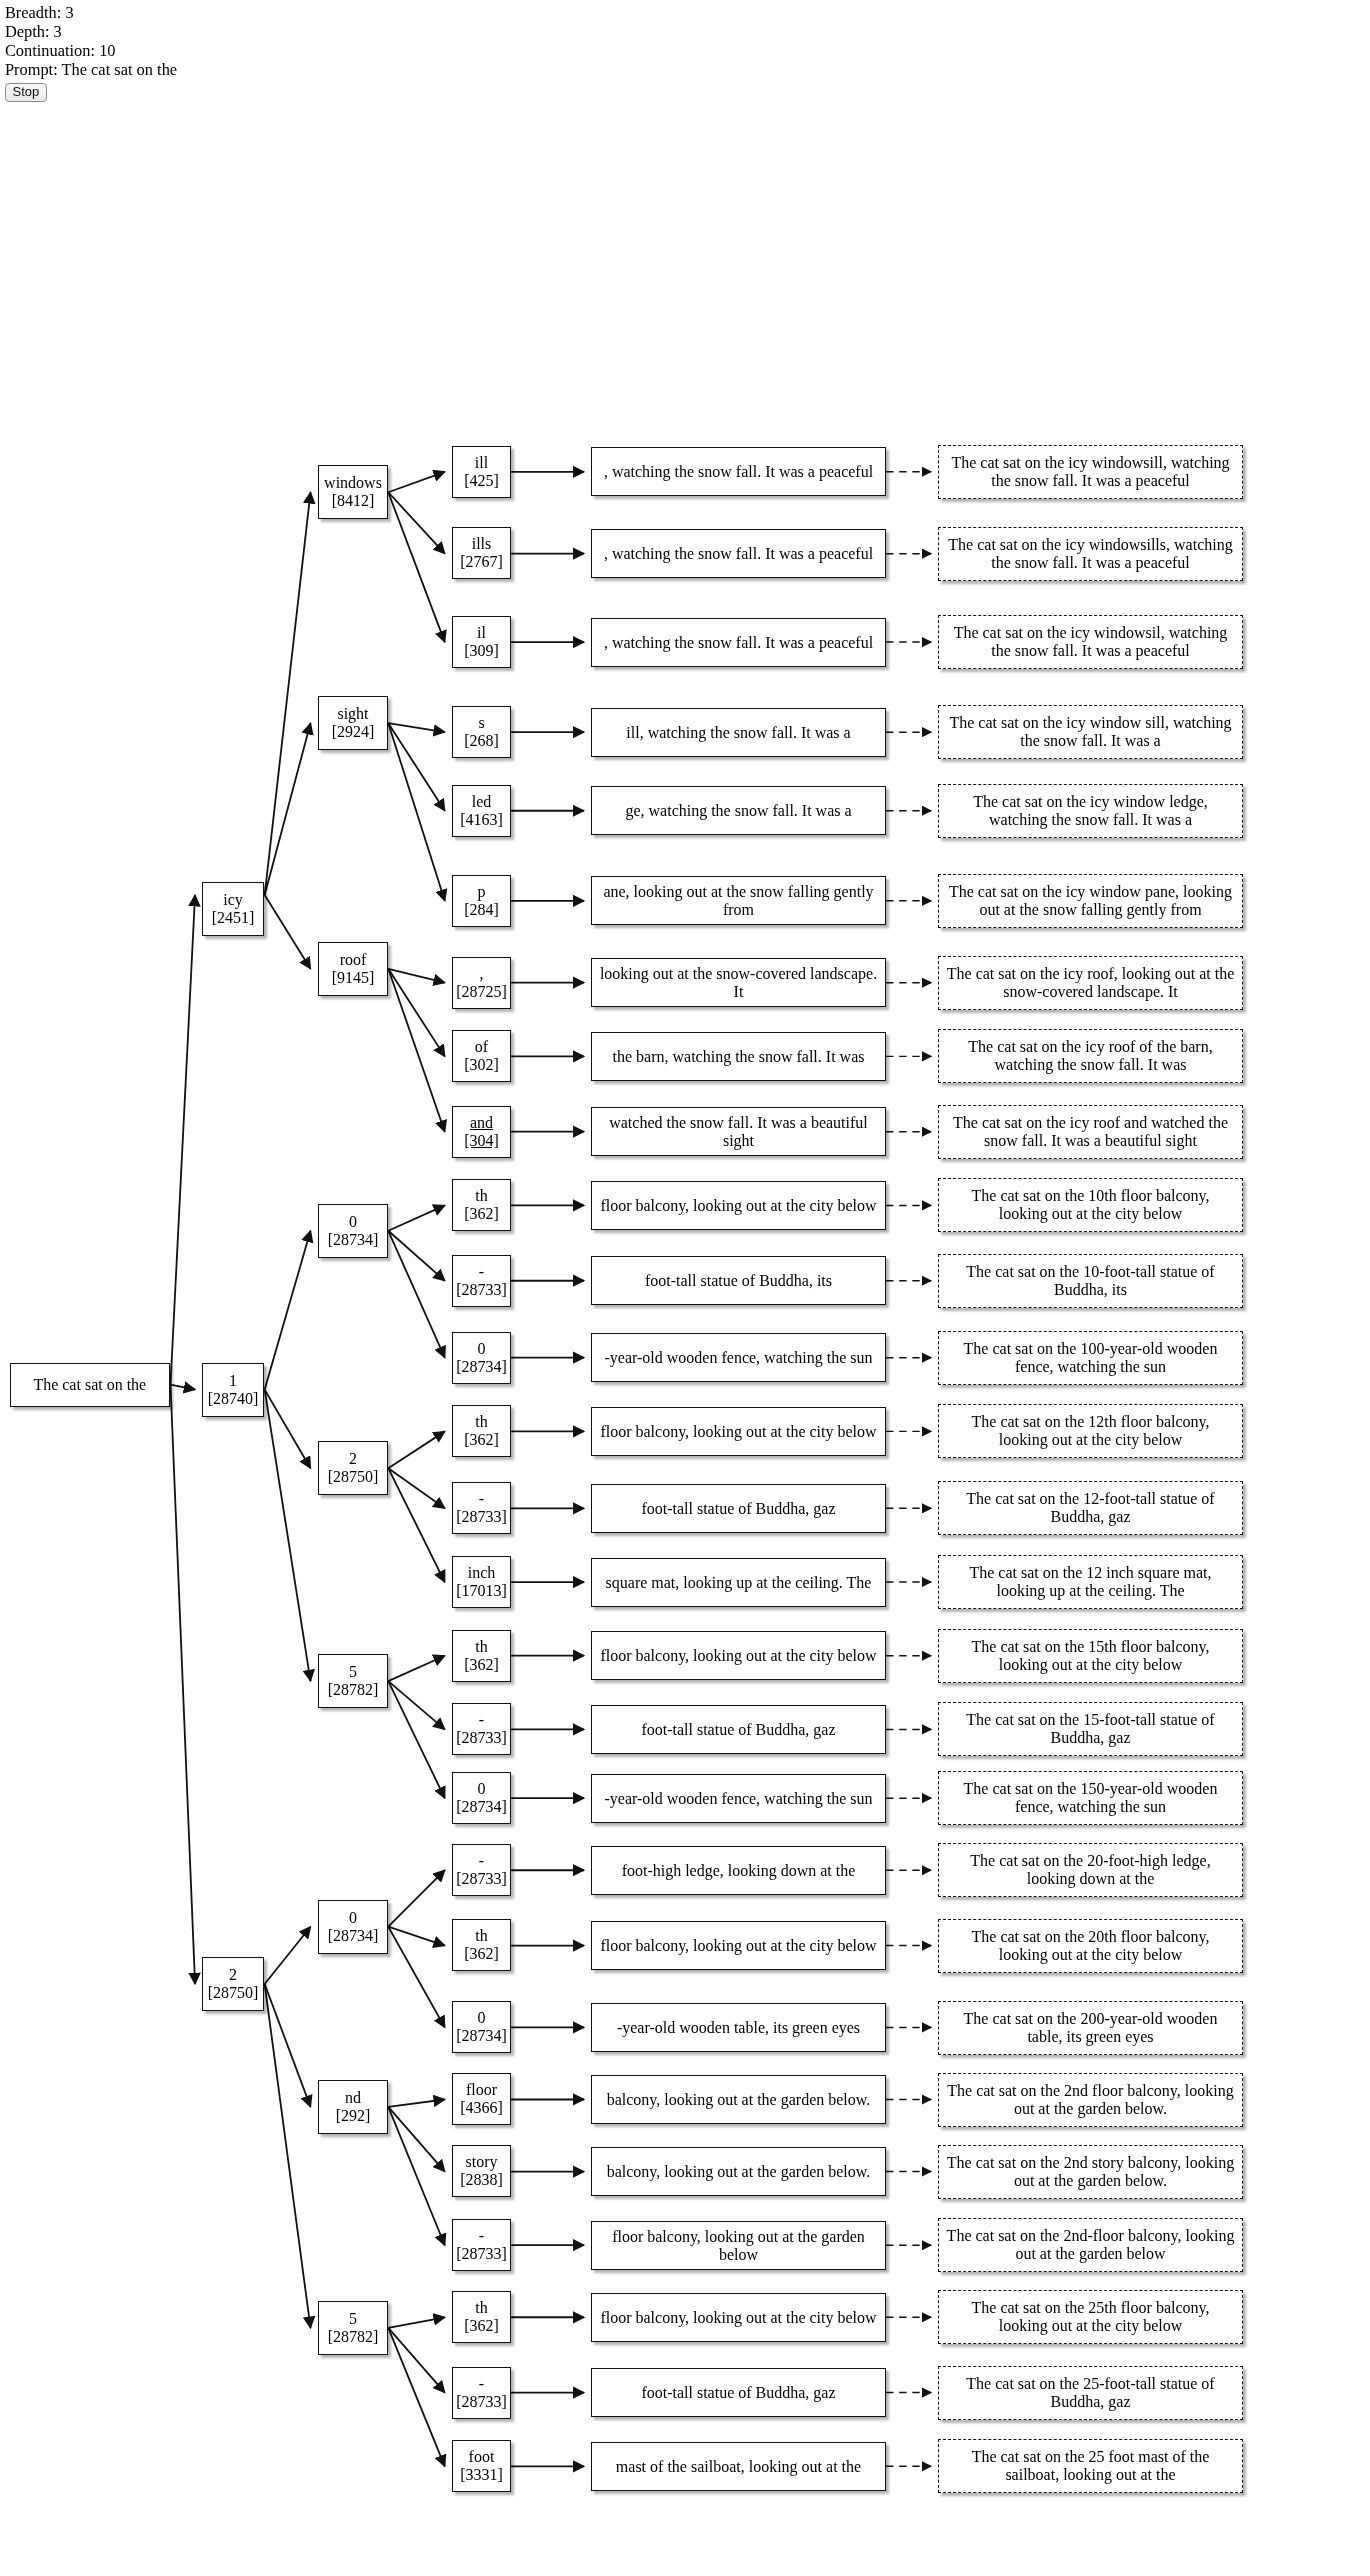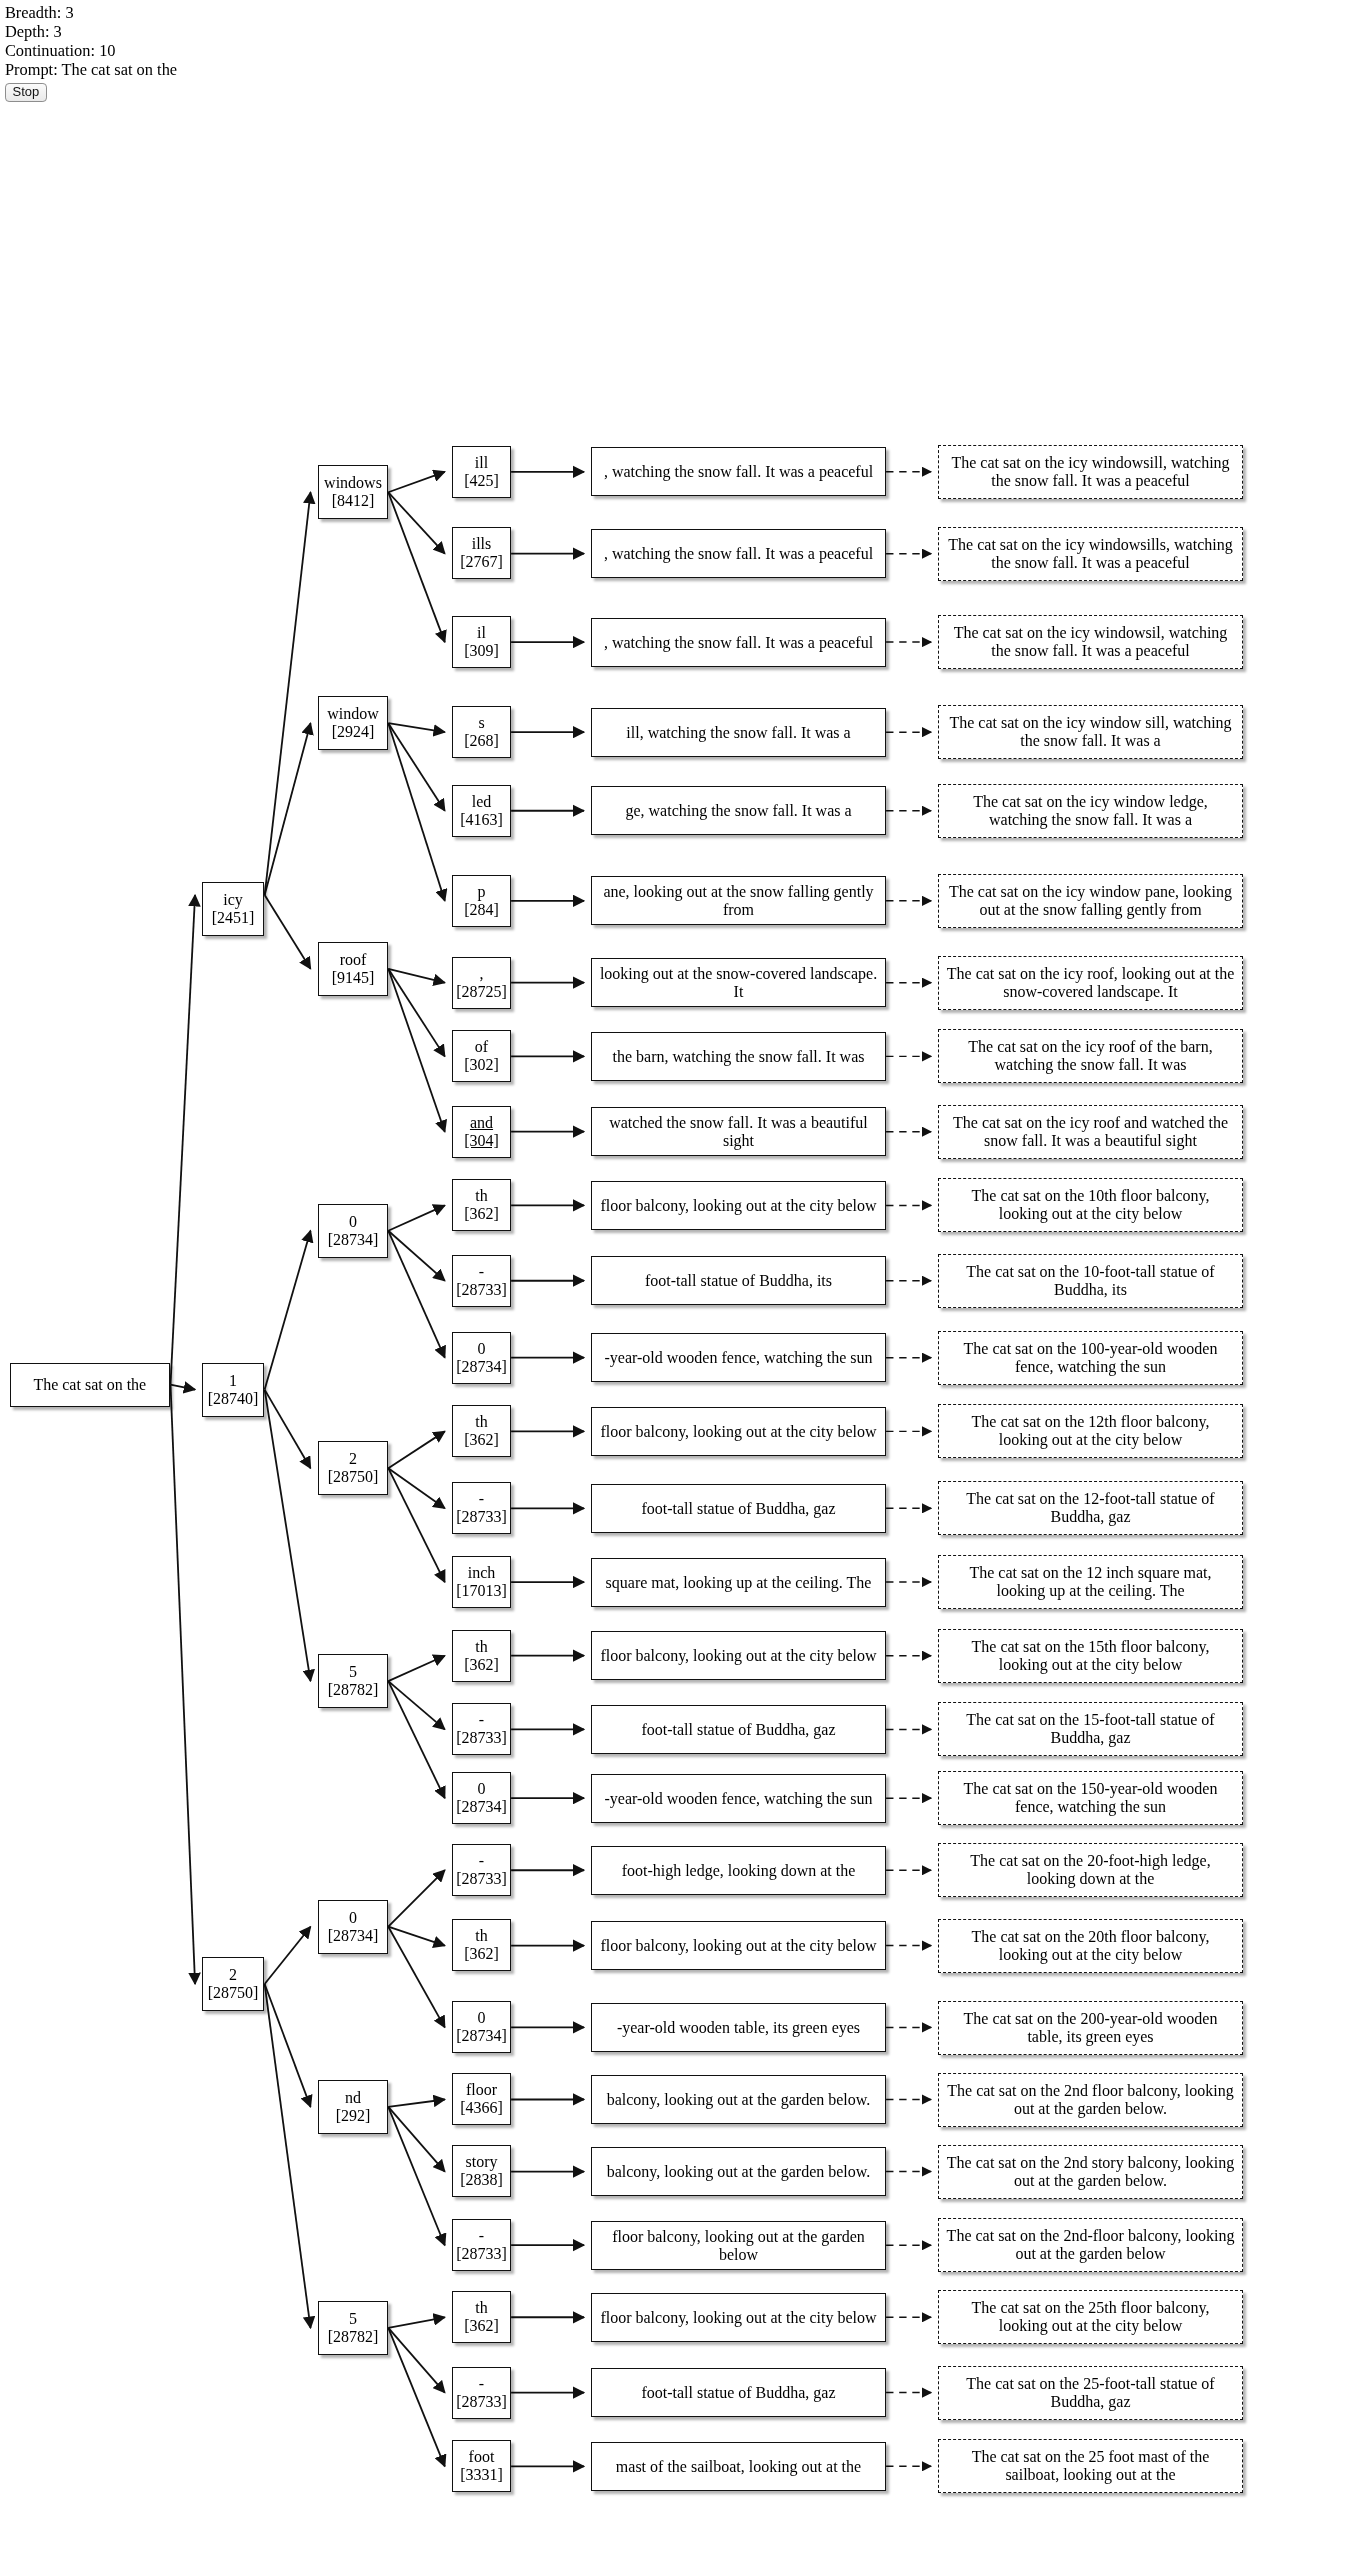"window" span.tok { text: window -> sight }
